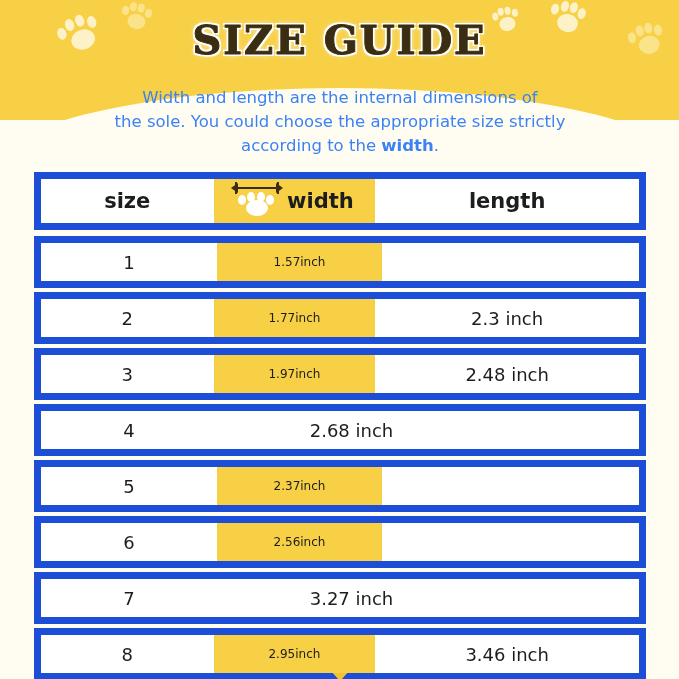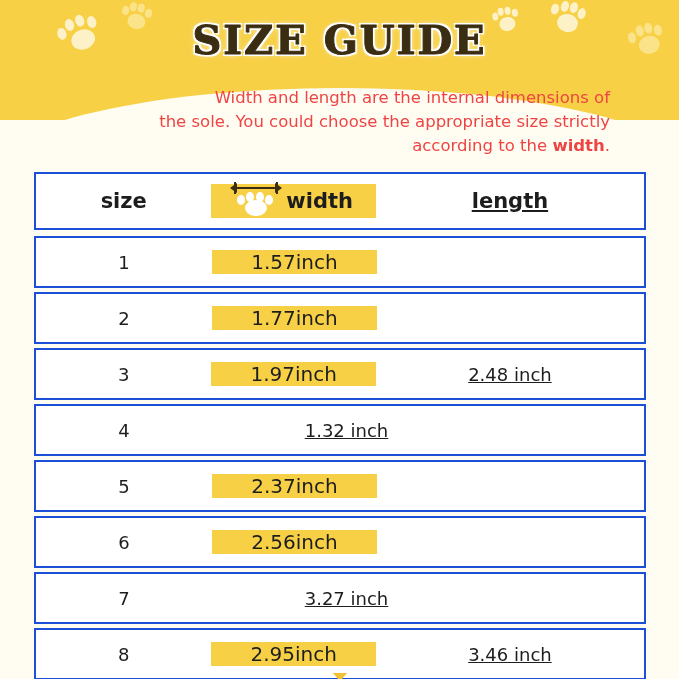"Width and length are the" .subtitle { color: #ef4444 -> #3b82f6; text-align: right -> center }
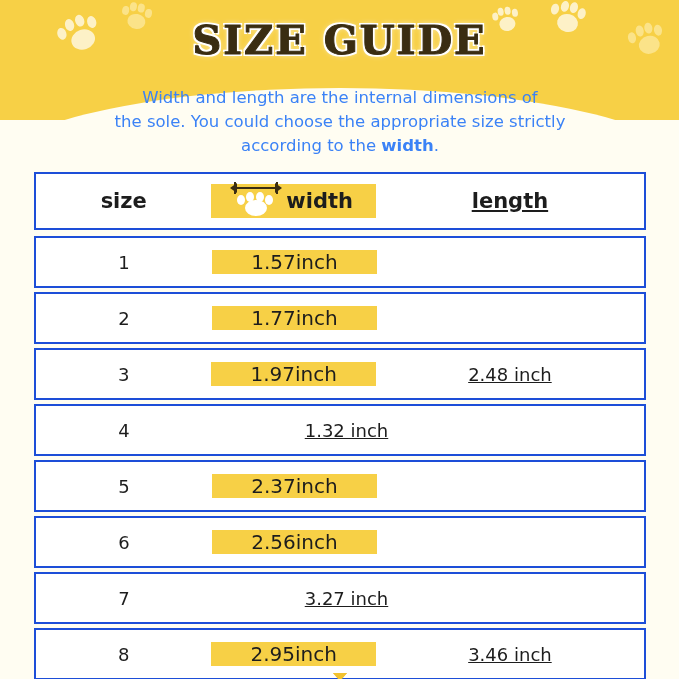"size" .row { align-items: center -> none; border: 2px solid #1d4ed8 -> 7px solid #1d4ed8 }
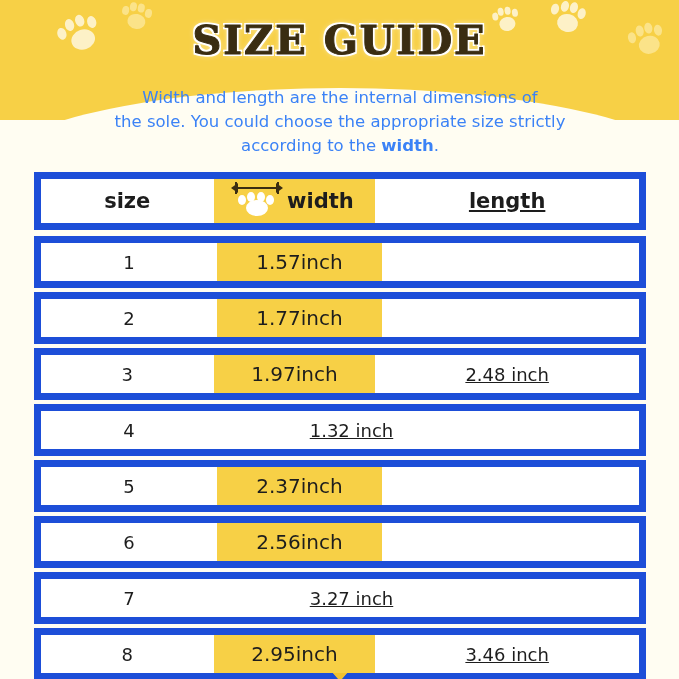"length" .c-length { text-decoration: underline -> none }
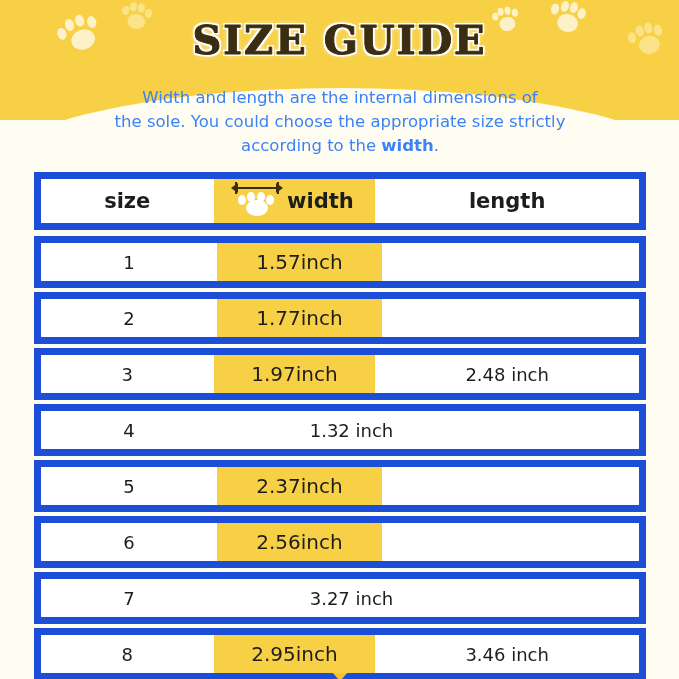"1.57inch" .cell { font-size: 20px -> 12px }
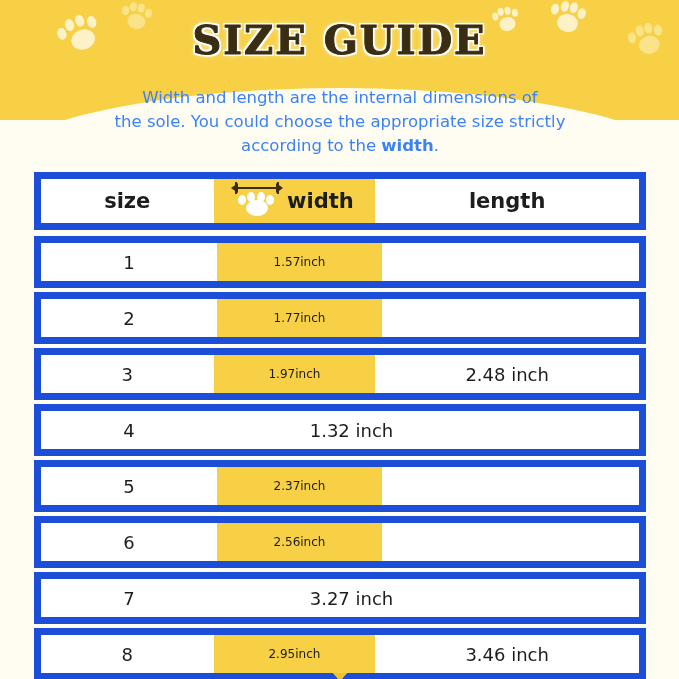"2.3 inch" div.cell { html: none -> <div>2.3 inch</div> }
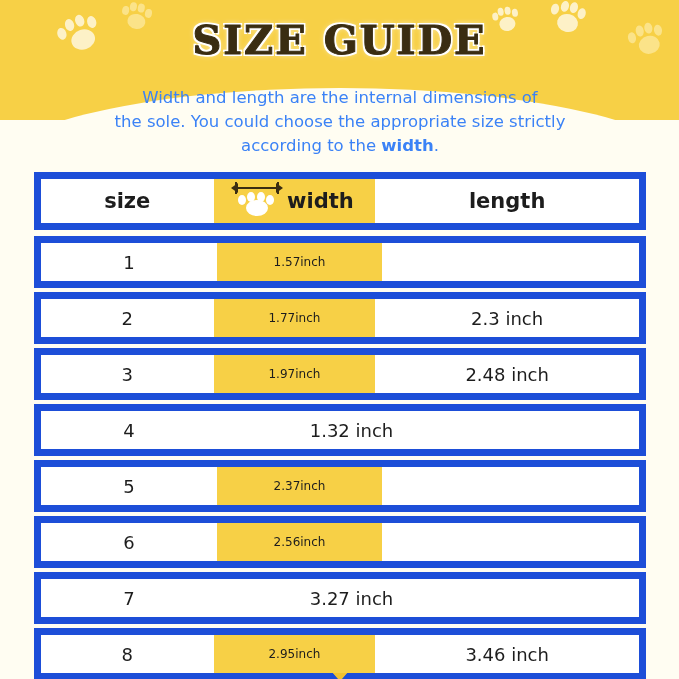"1.32 inch" div.cell { text: 1.32 -> 2.68 }
